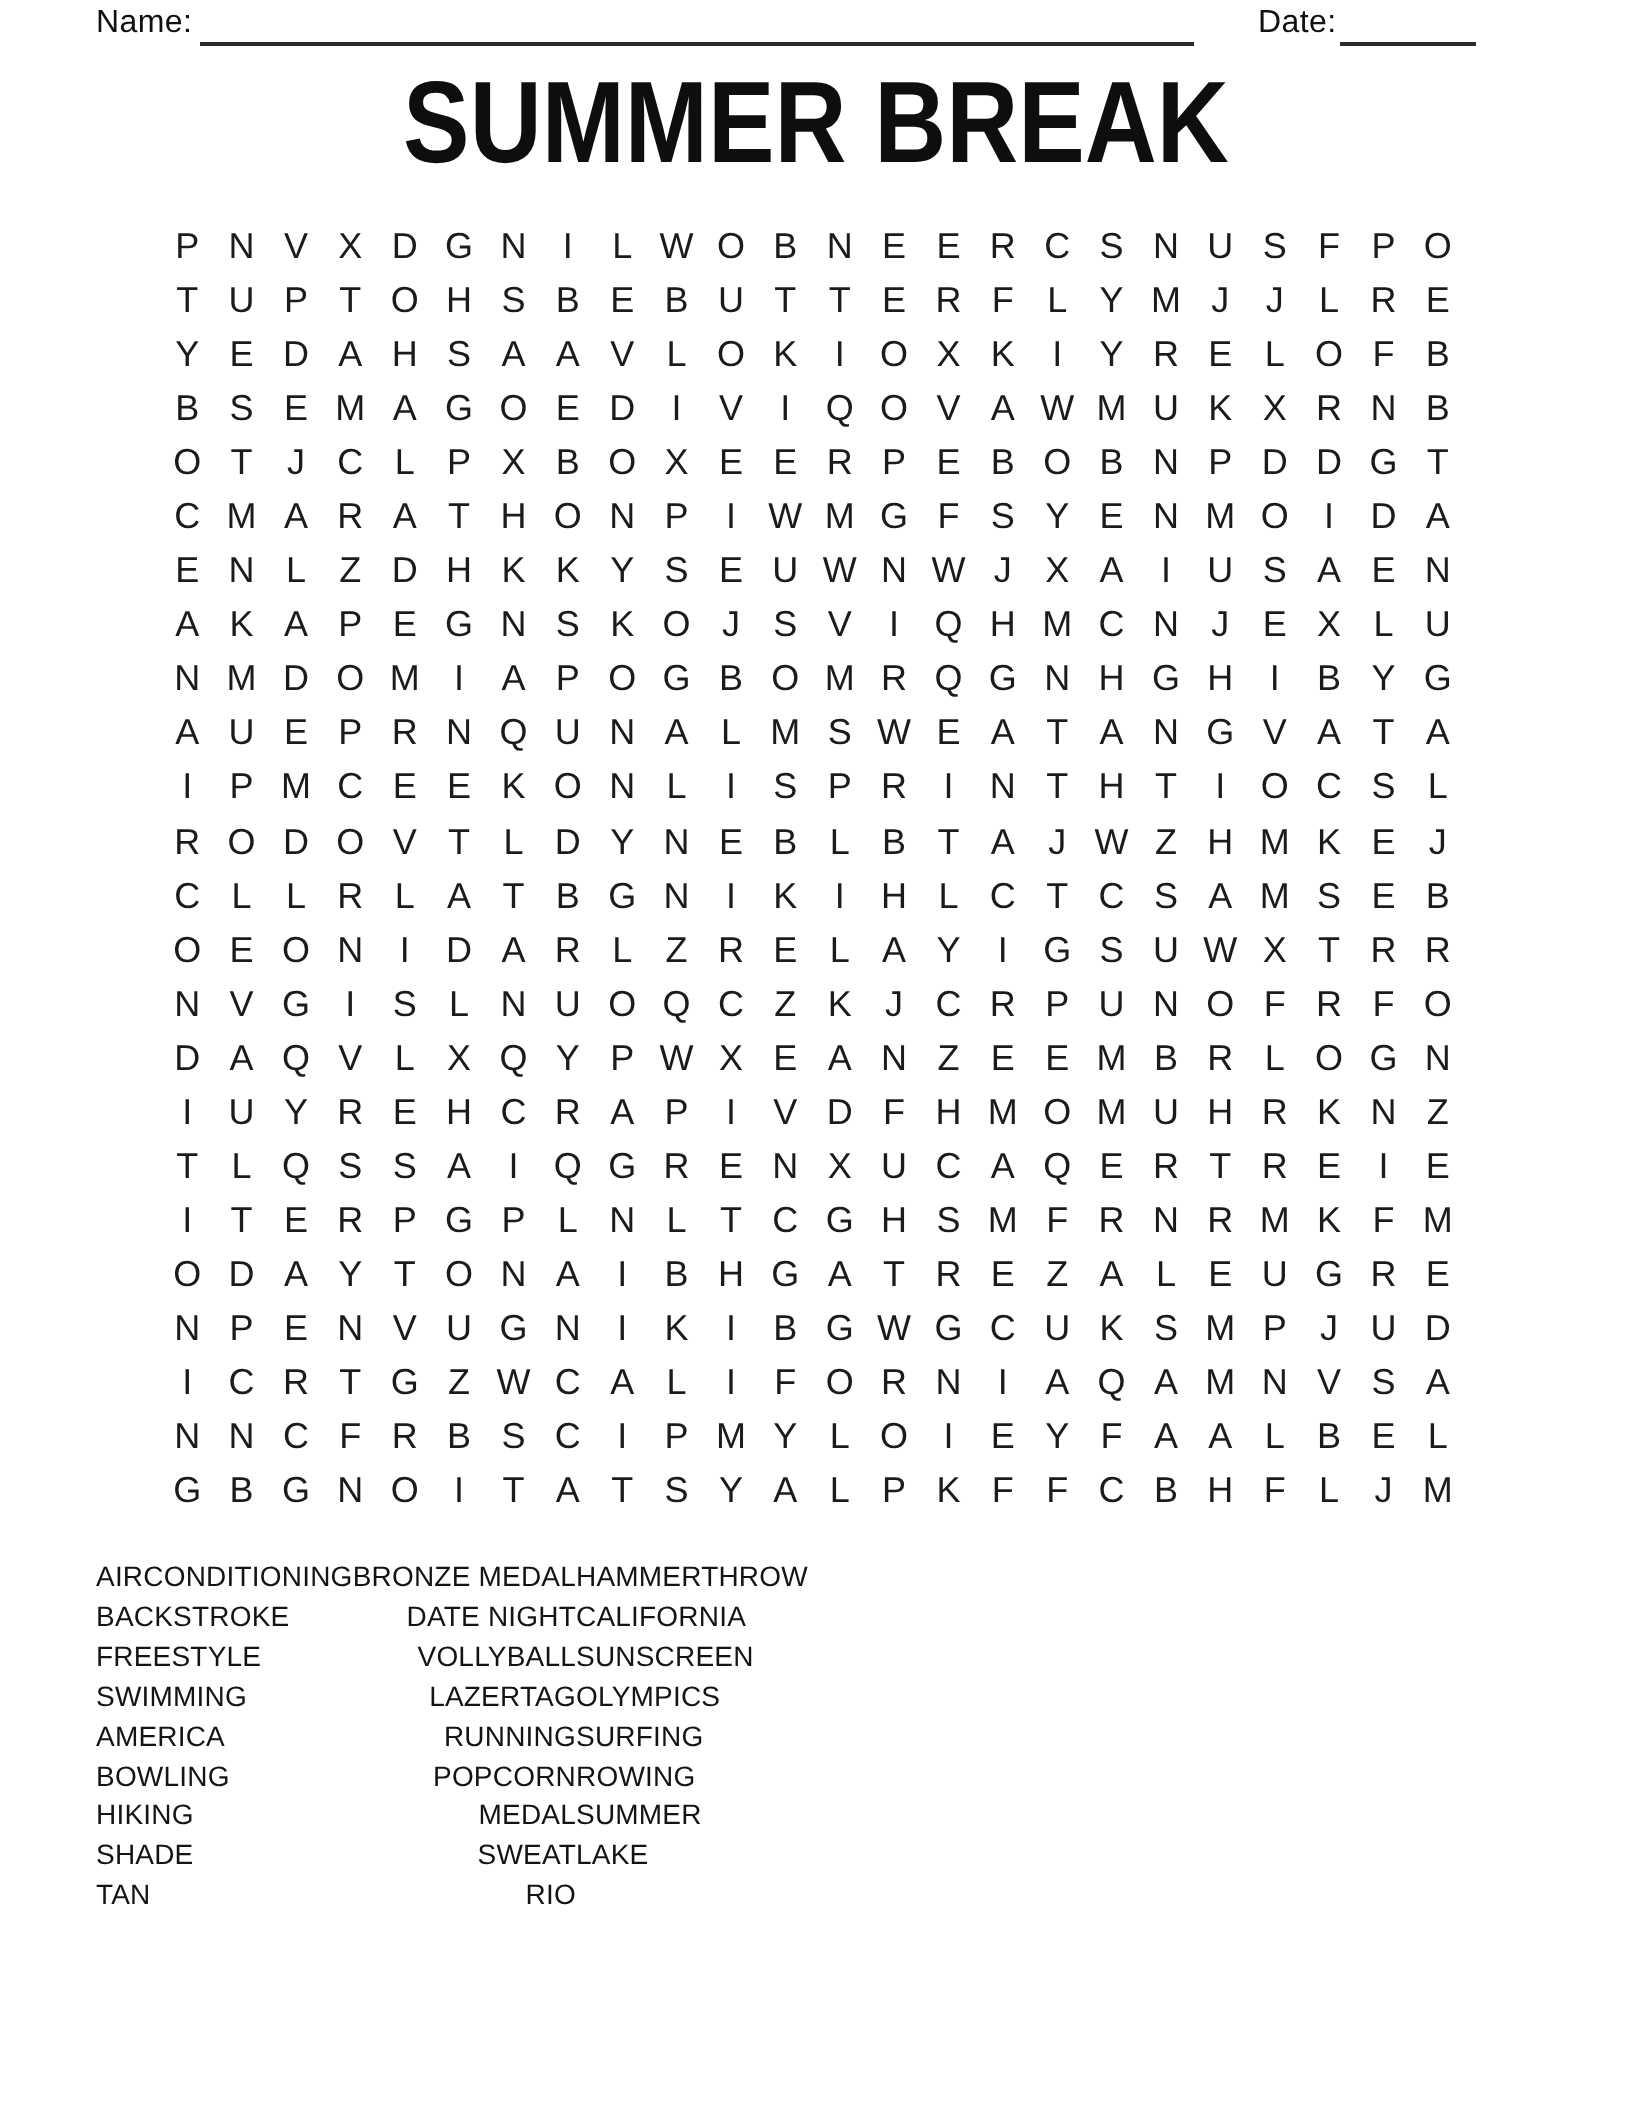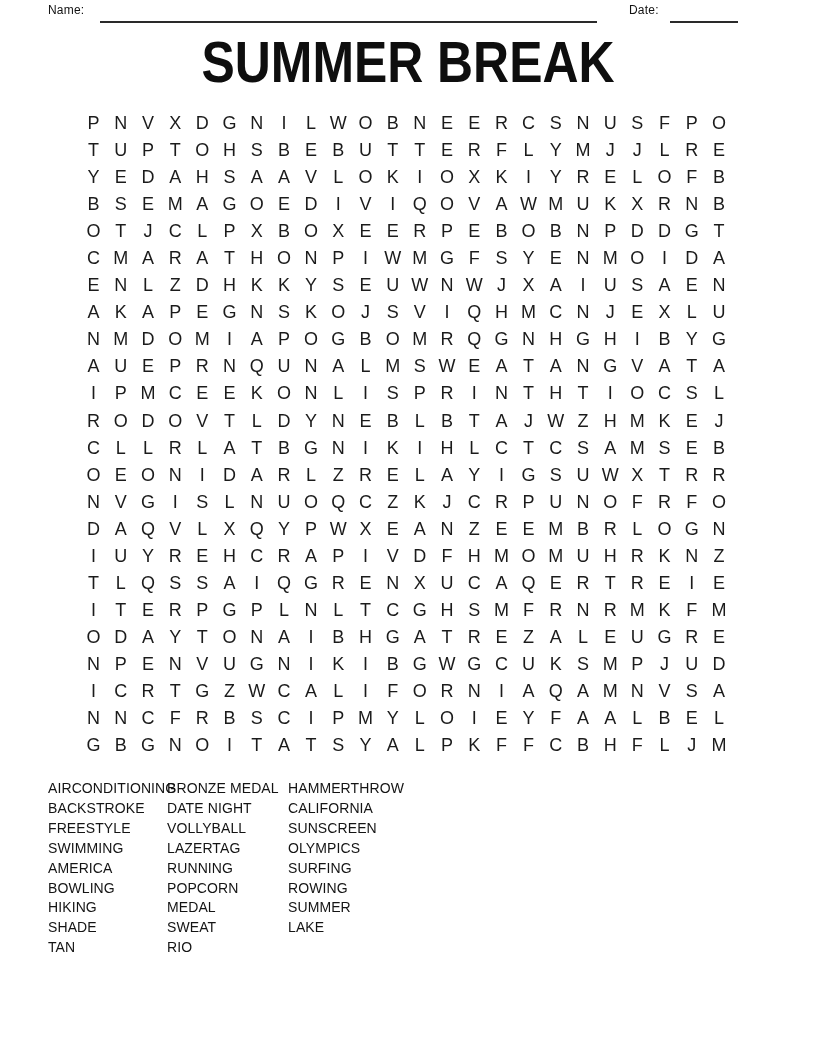"Name:" .hdr-label { font-size: 12px -> 16px }
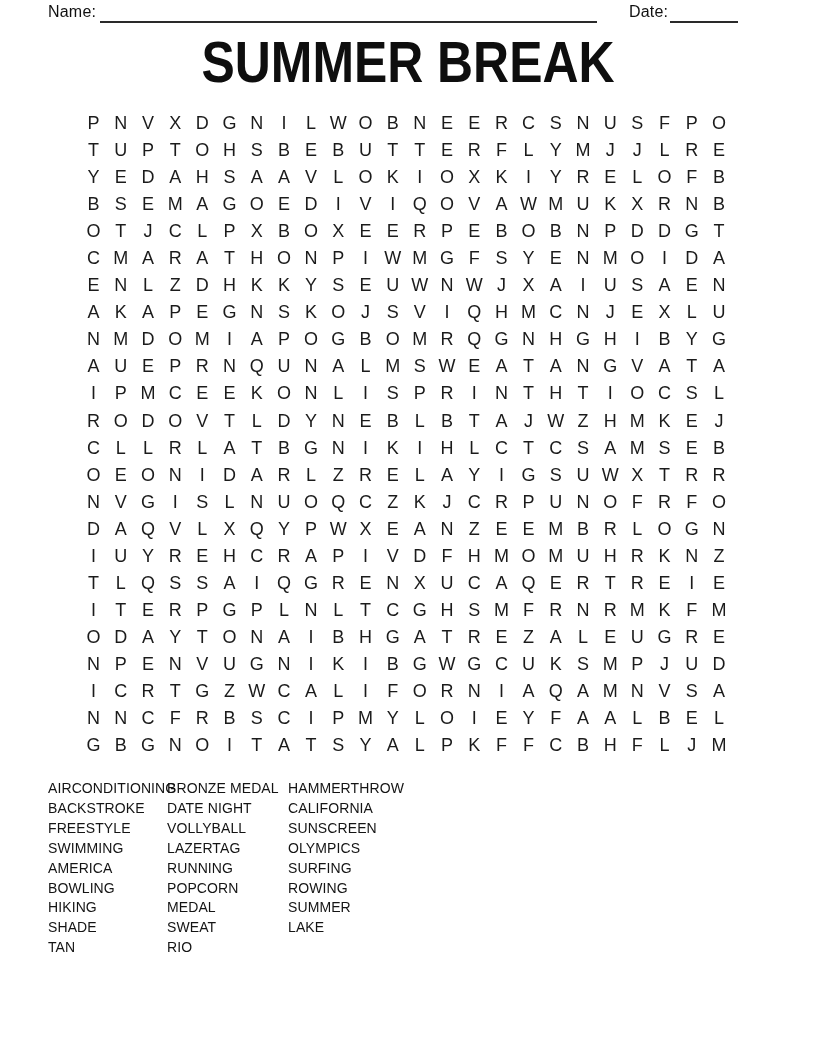"BRONZE MEDAL" .word-col:nth-child(2) { text-align: none -> right }
